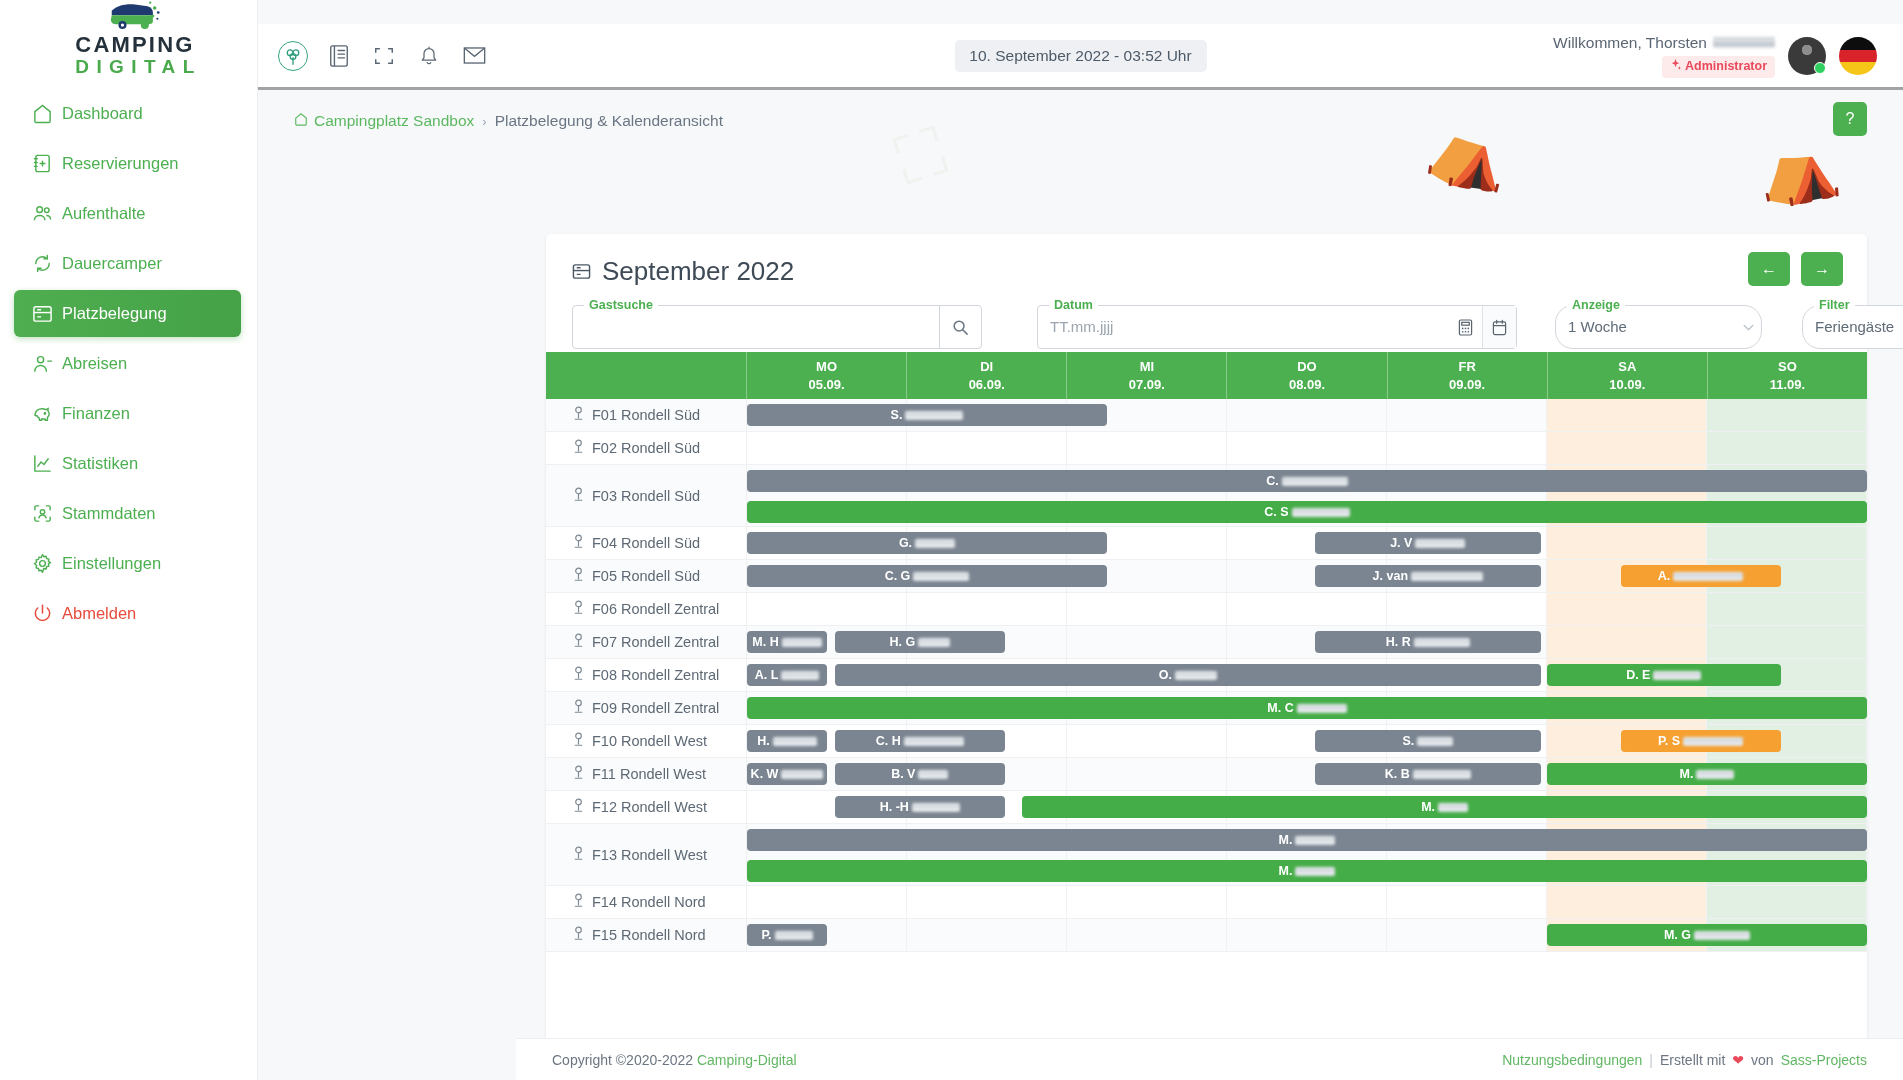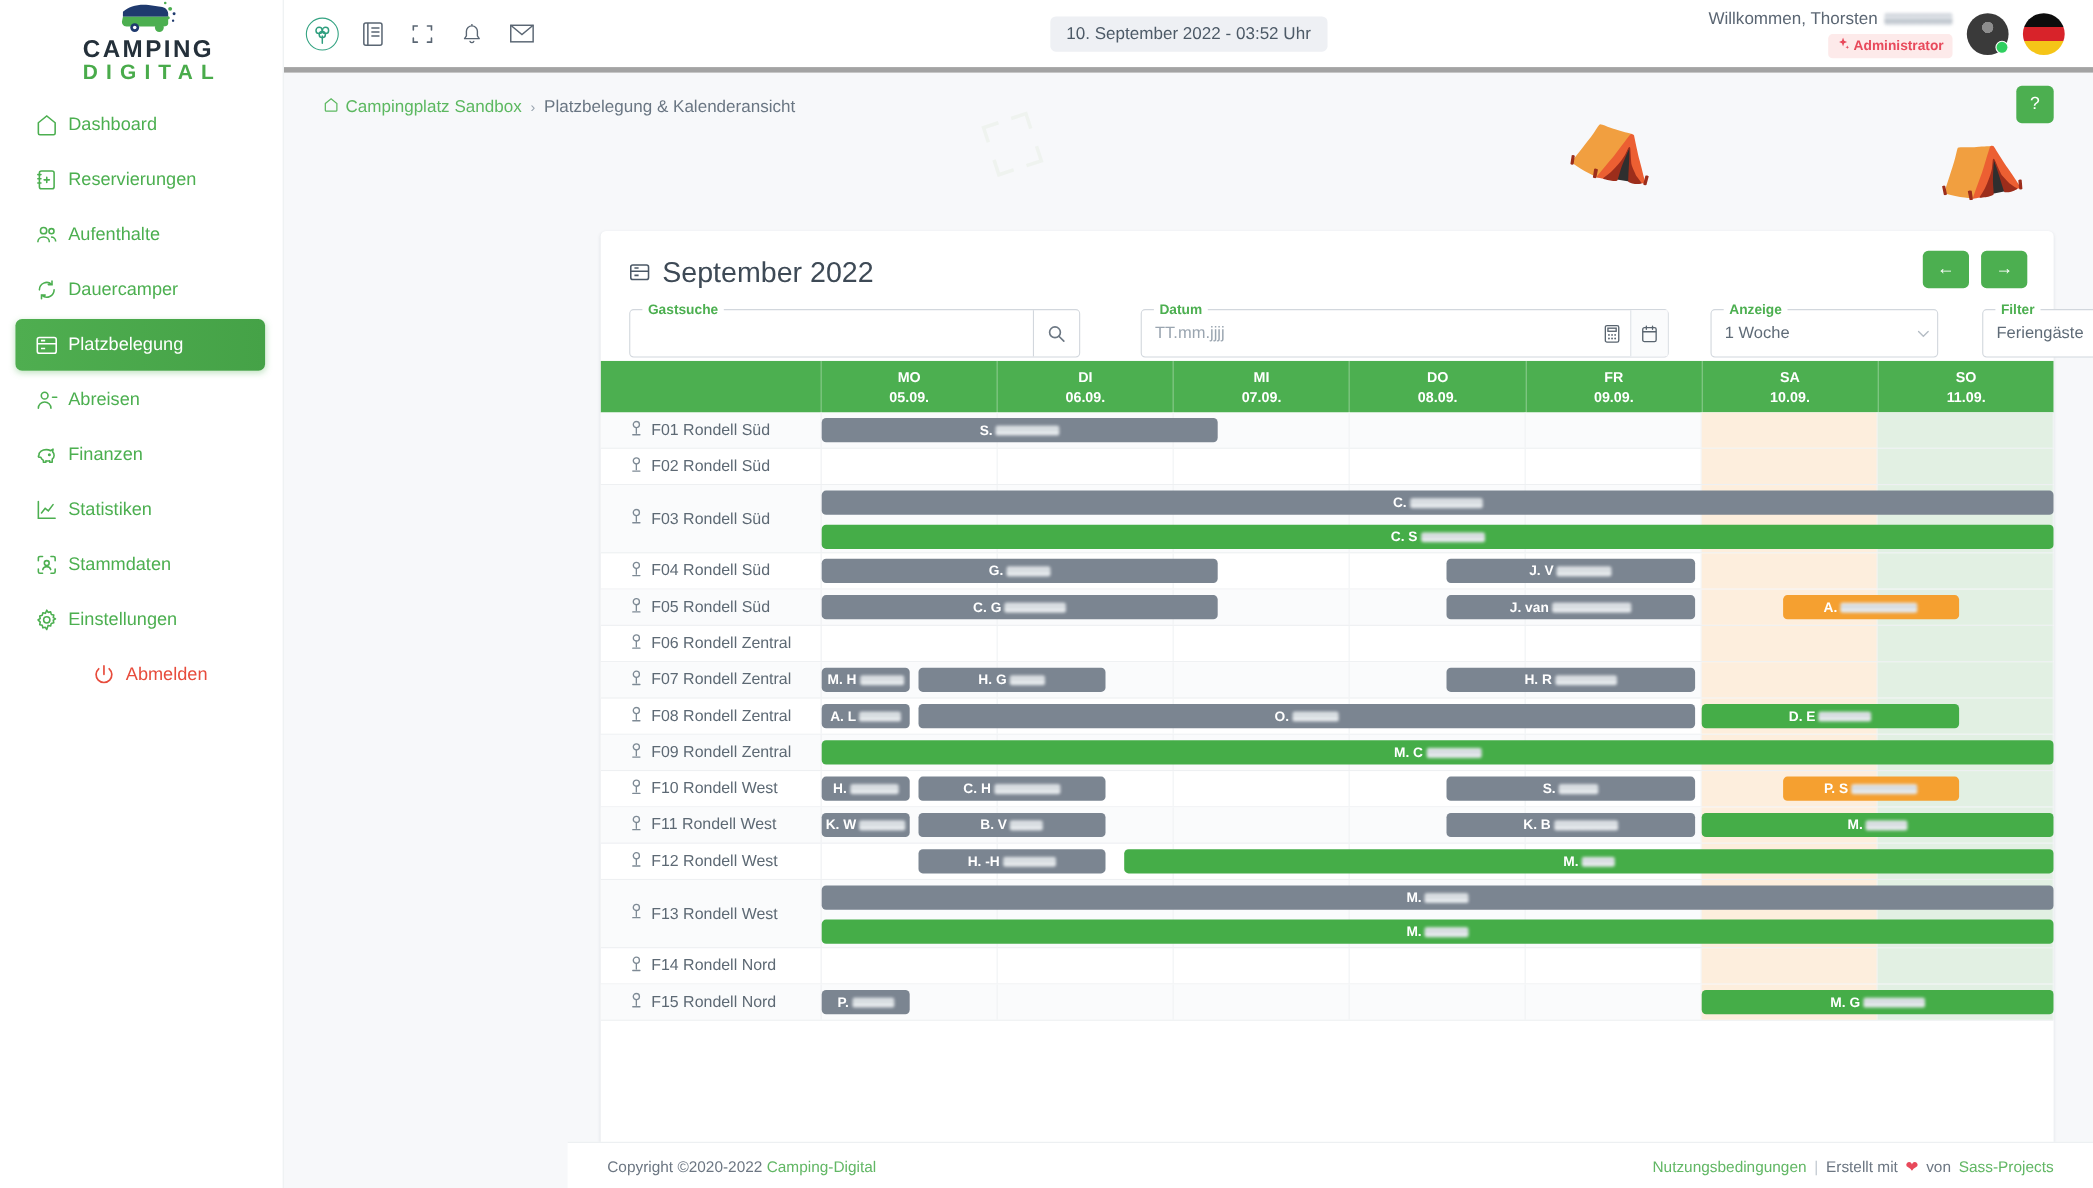"10. September 2022 - 03:52" .topbar { border-bottom: 5px solid #a3a3a3 -> 3px solid #a3a3a3; margin-top: none -> 24px }
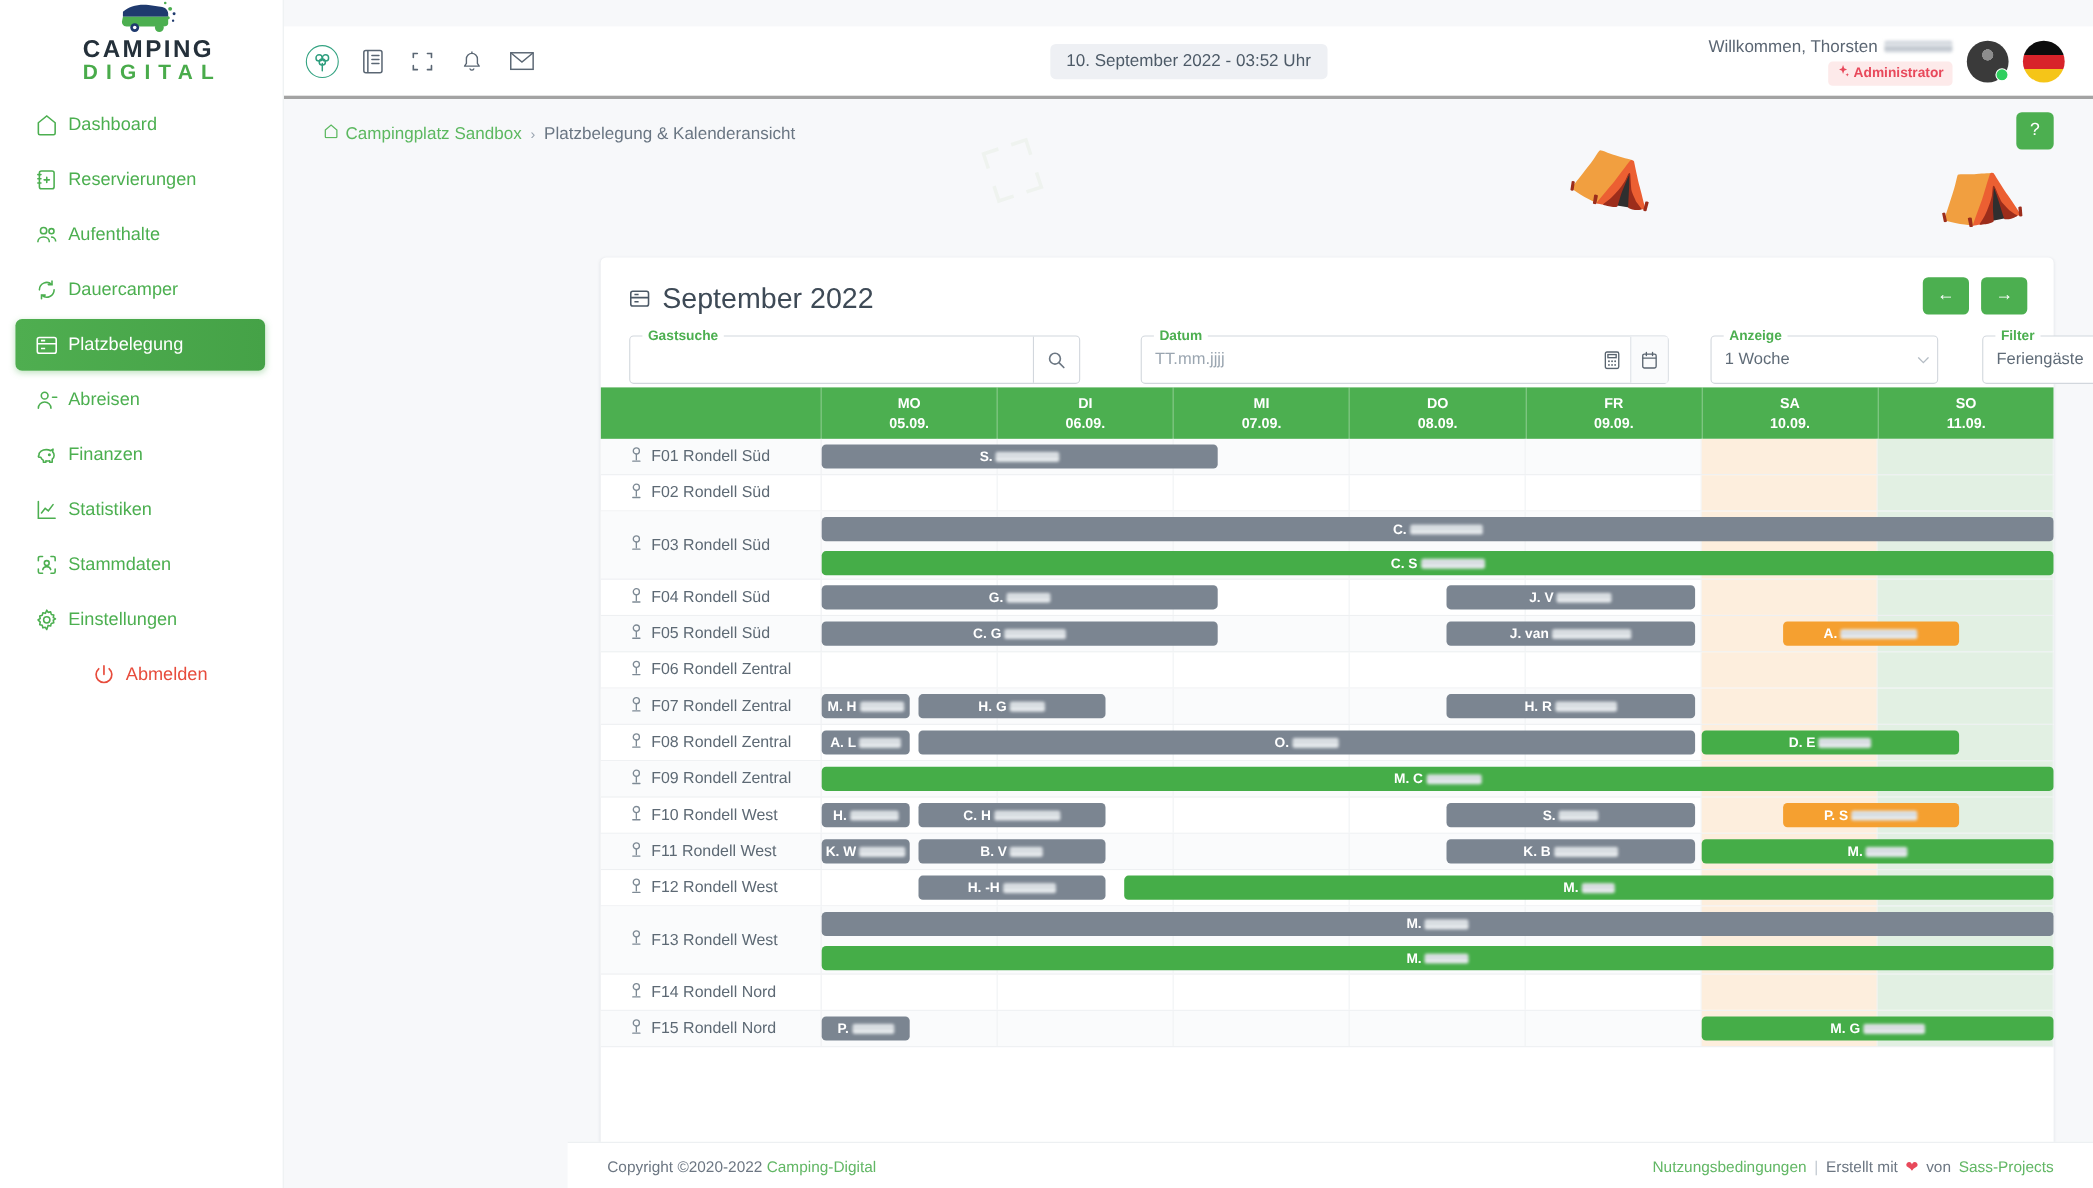"Anzeige" .sel { border-radius: none -> 18px }
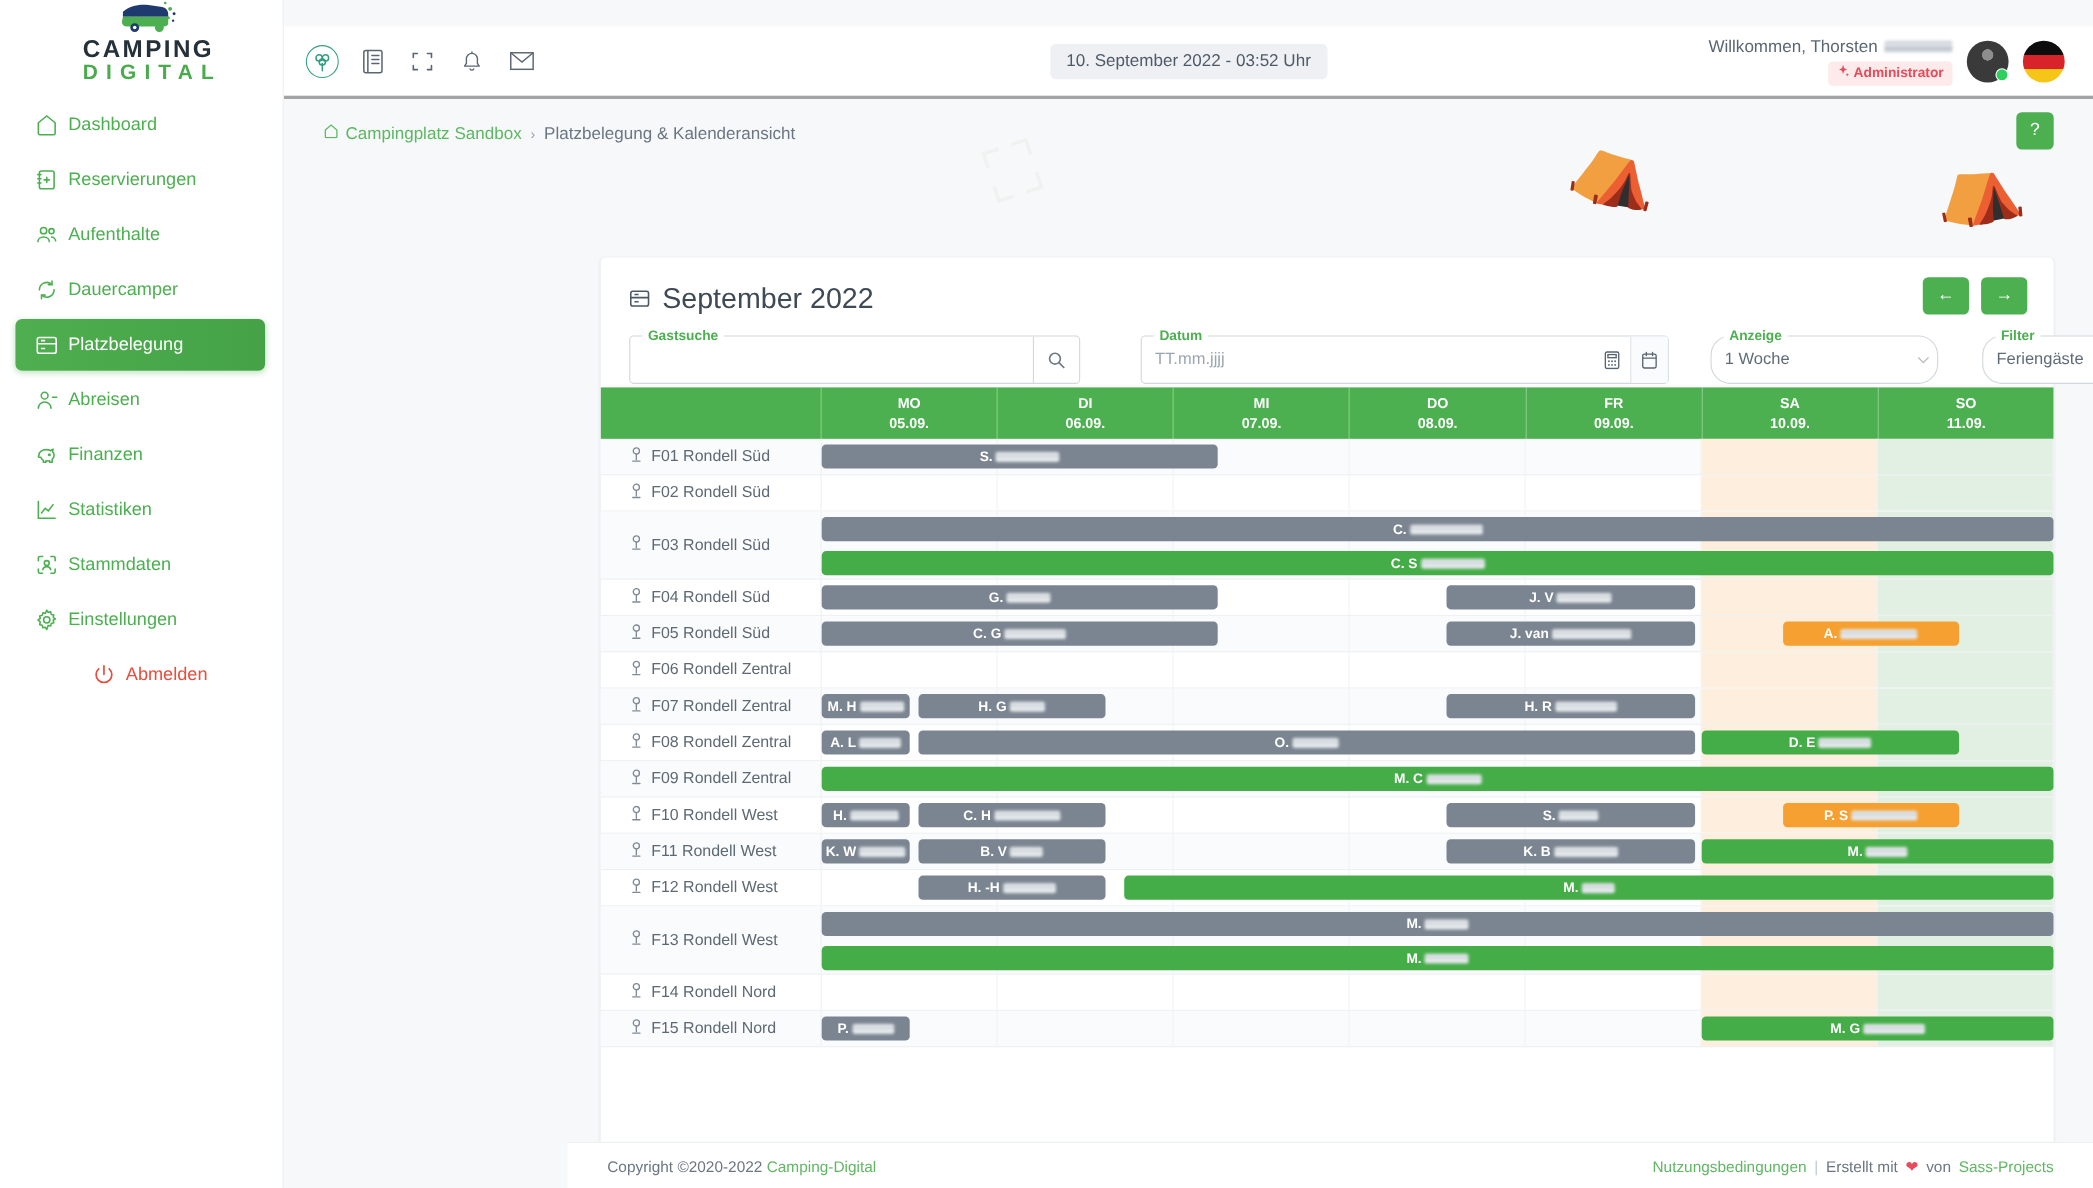"Abmelden" .nav-item.logout { justify-content: center -> none }
